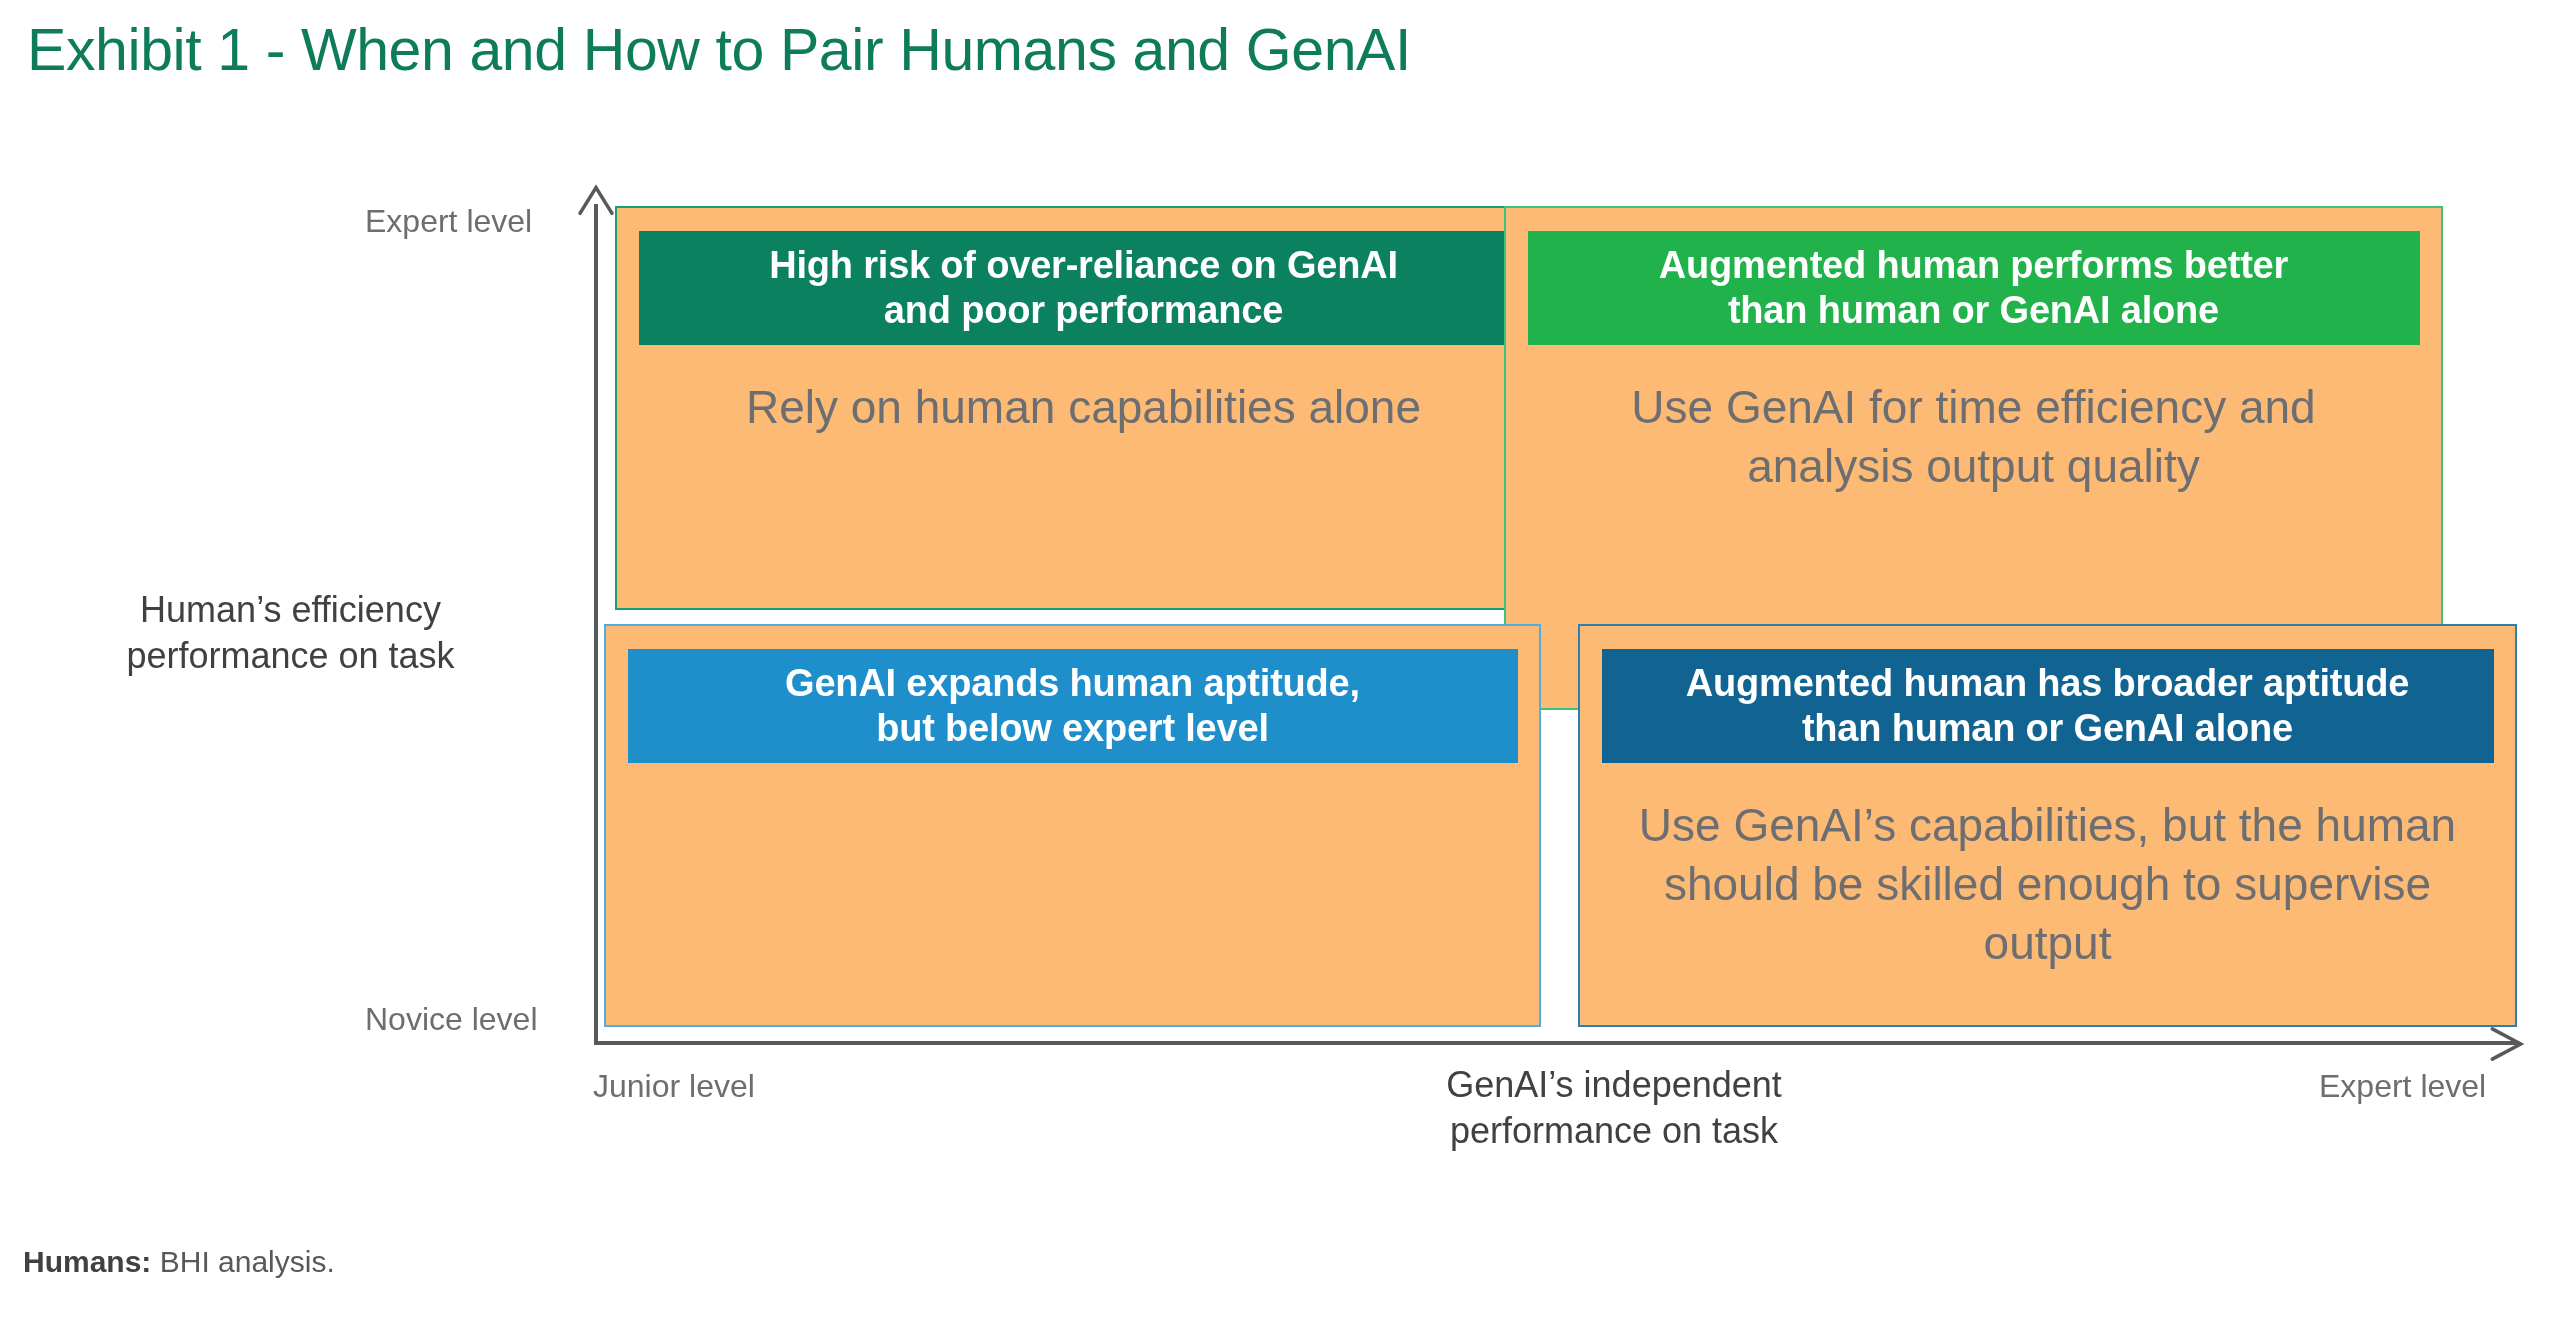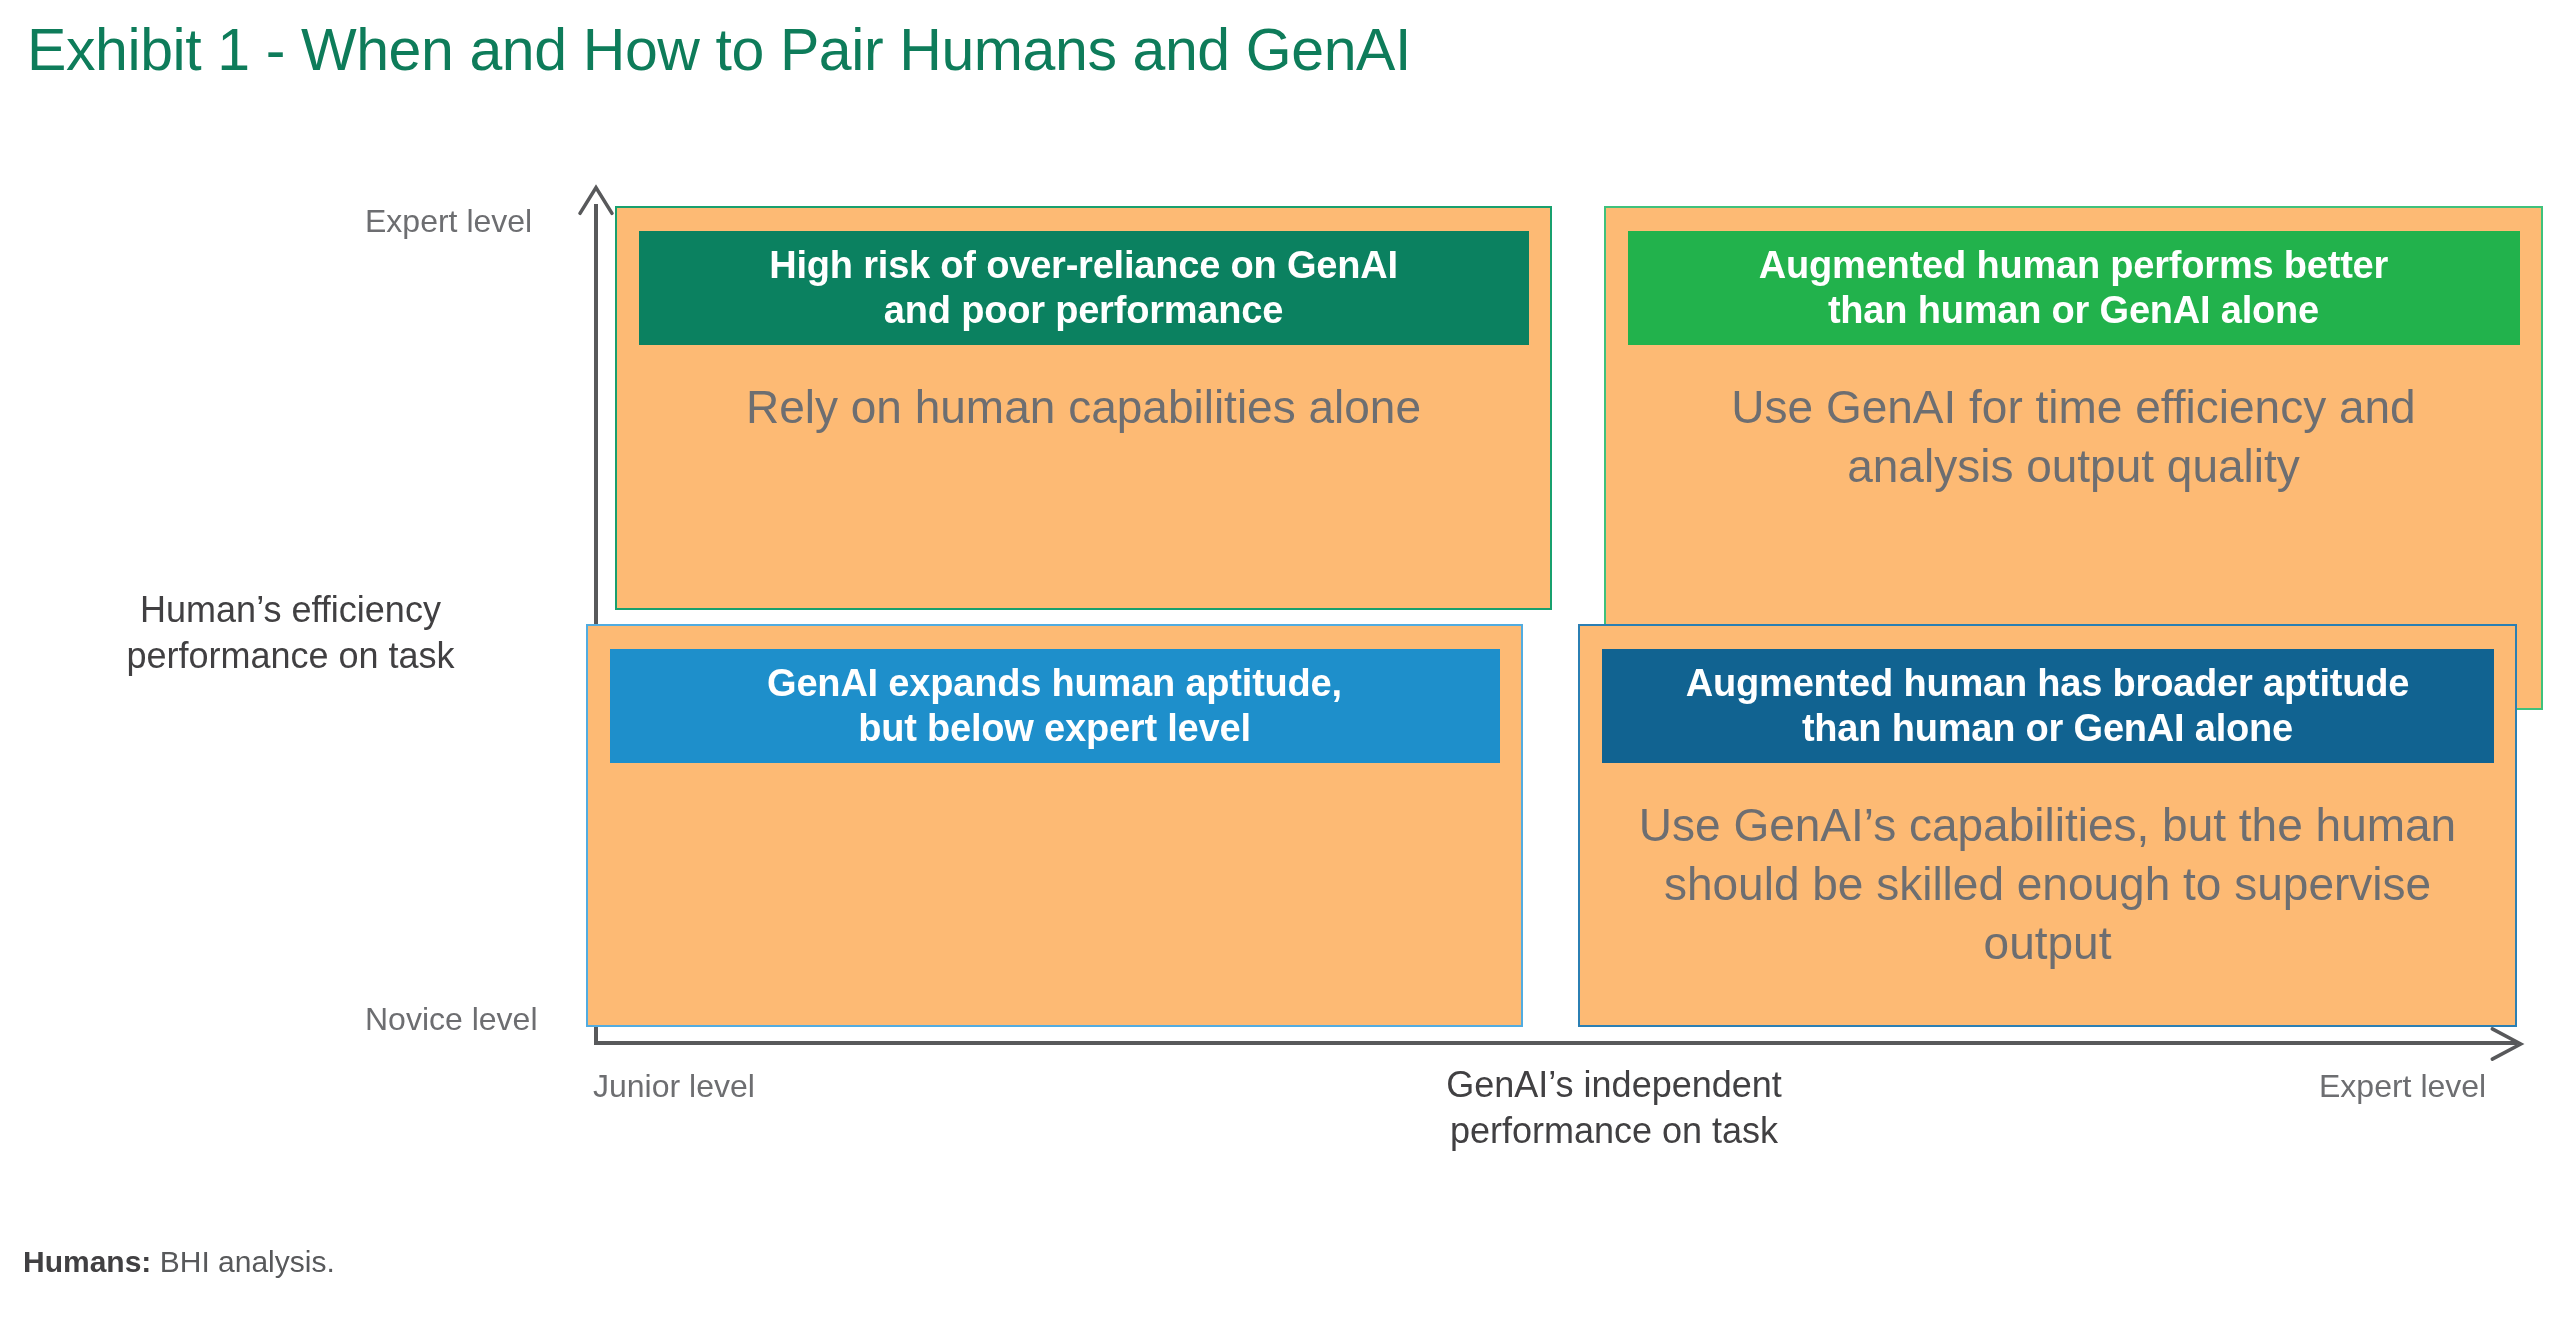"Augmented human performs better" .quad-tr { left: 1604px -> 1504px }
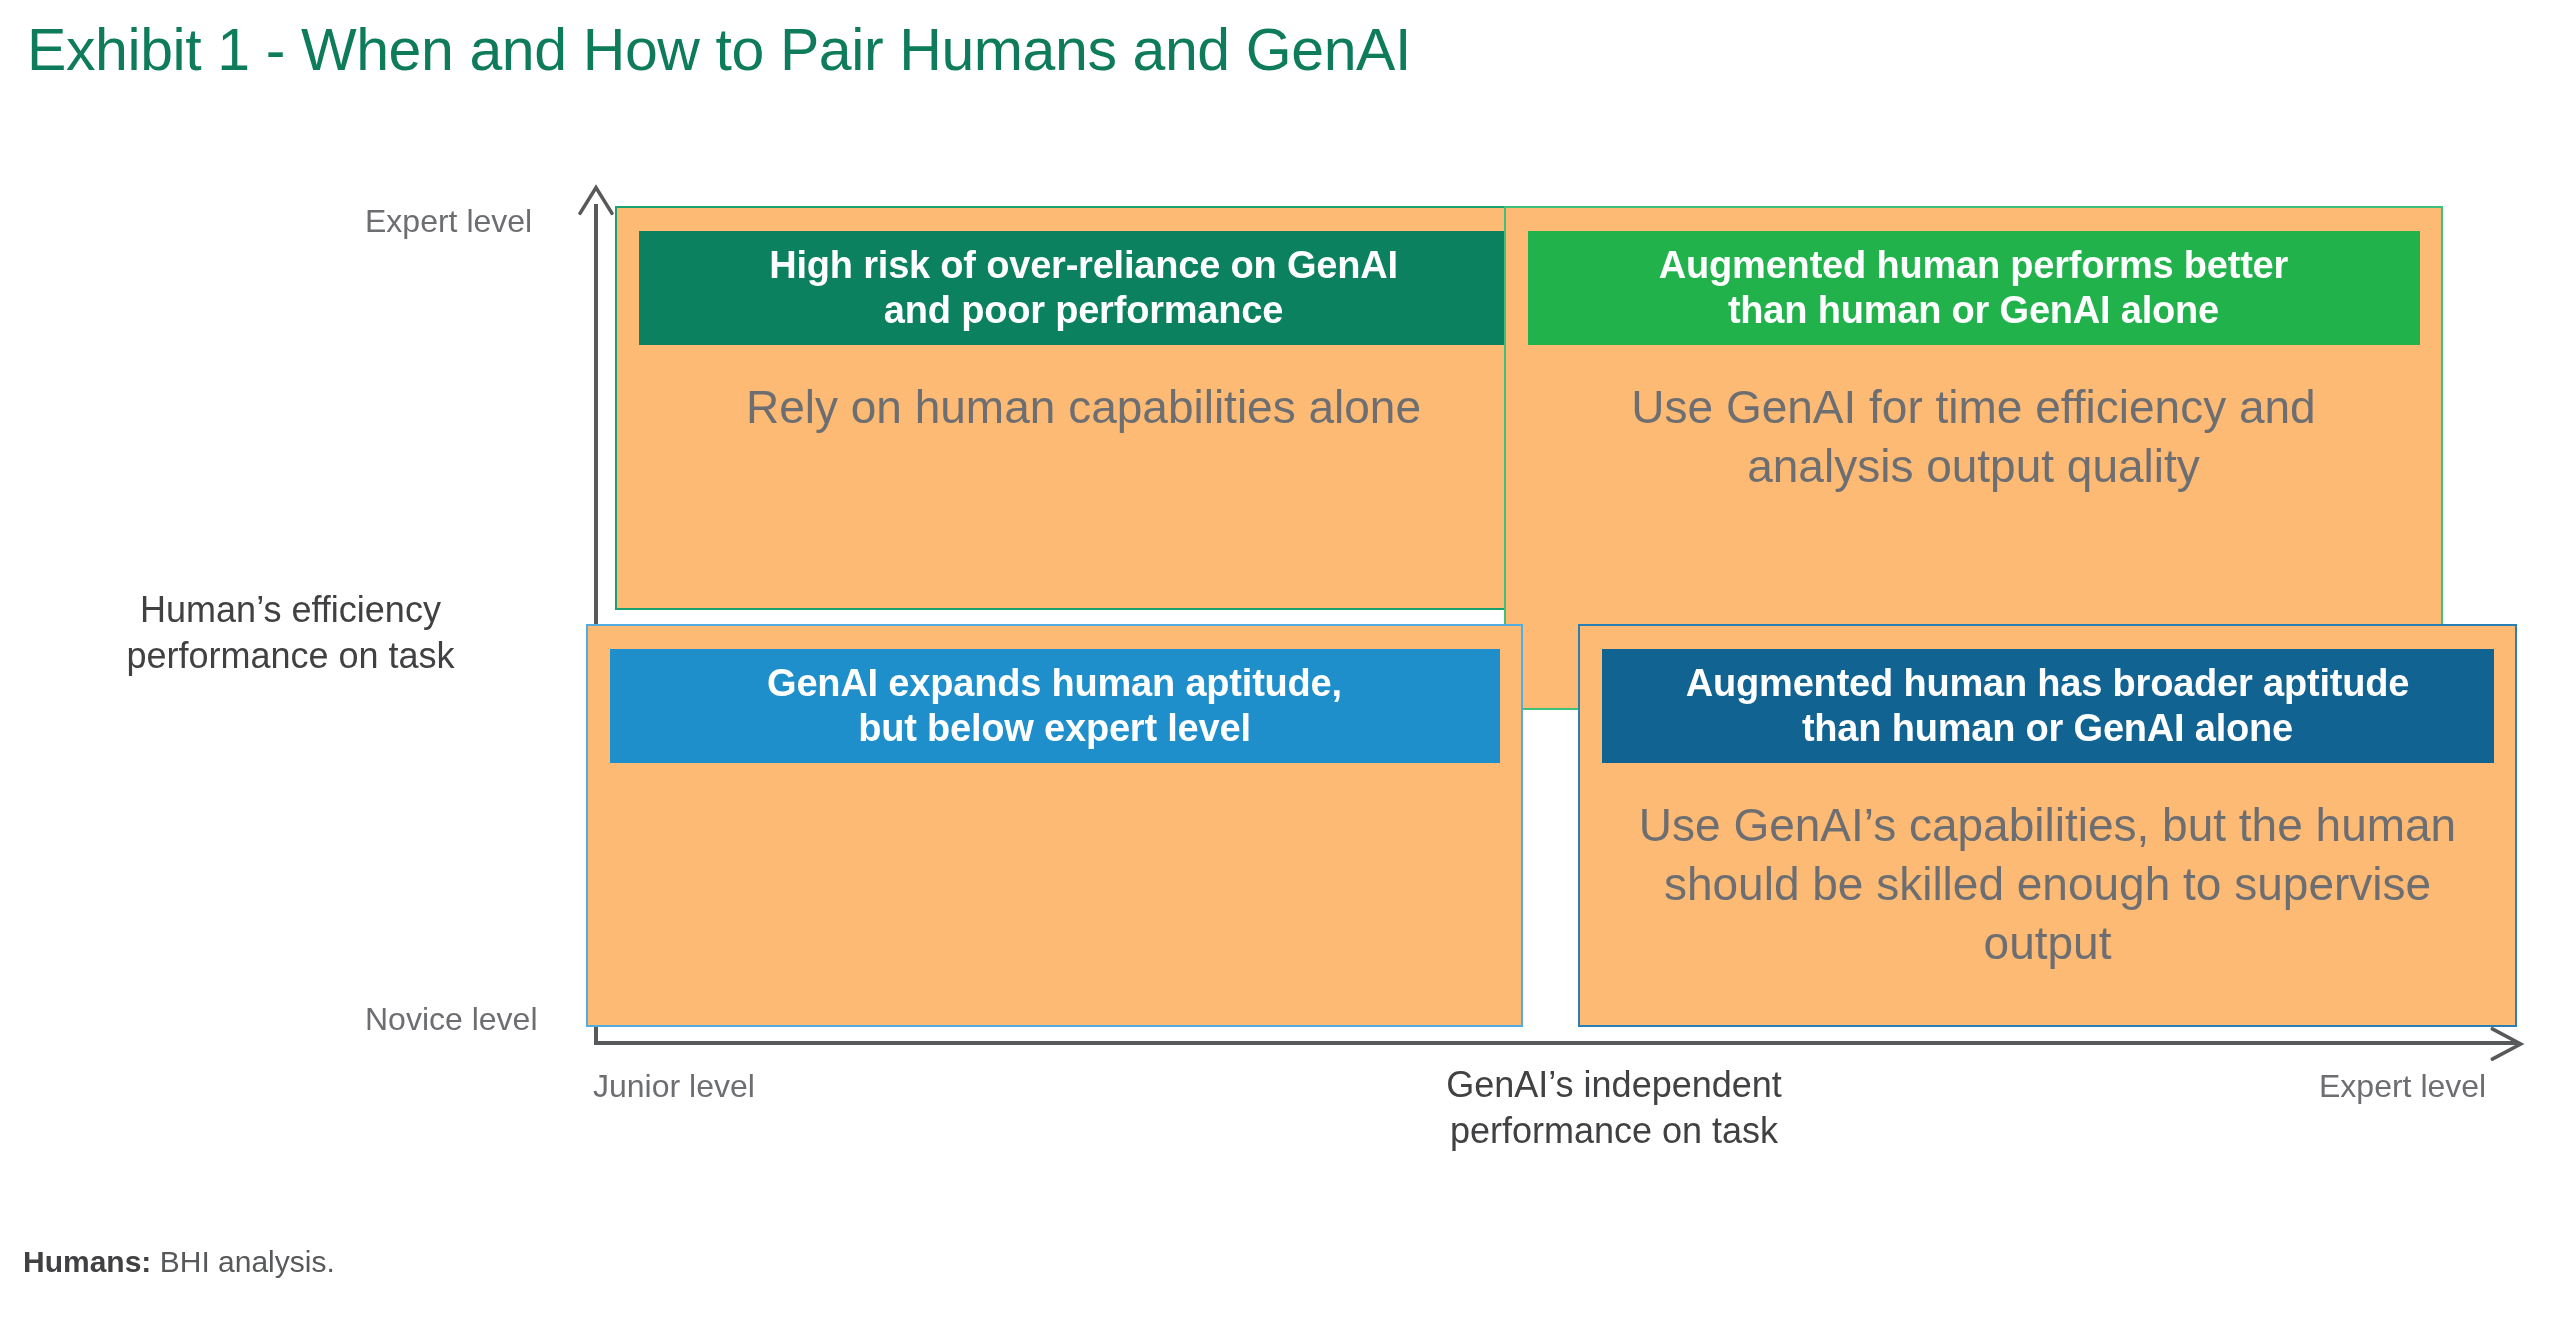"GenAI expands human aptitude," .quad-bl { left: 586px -> 604px }
